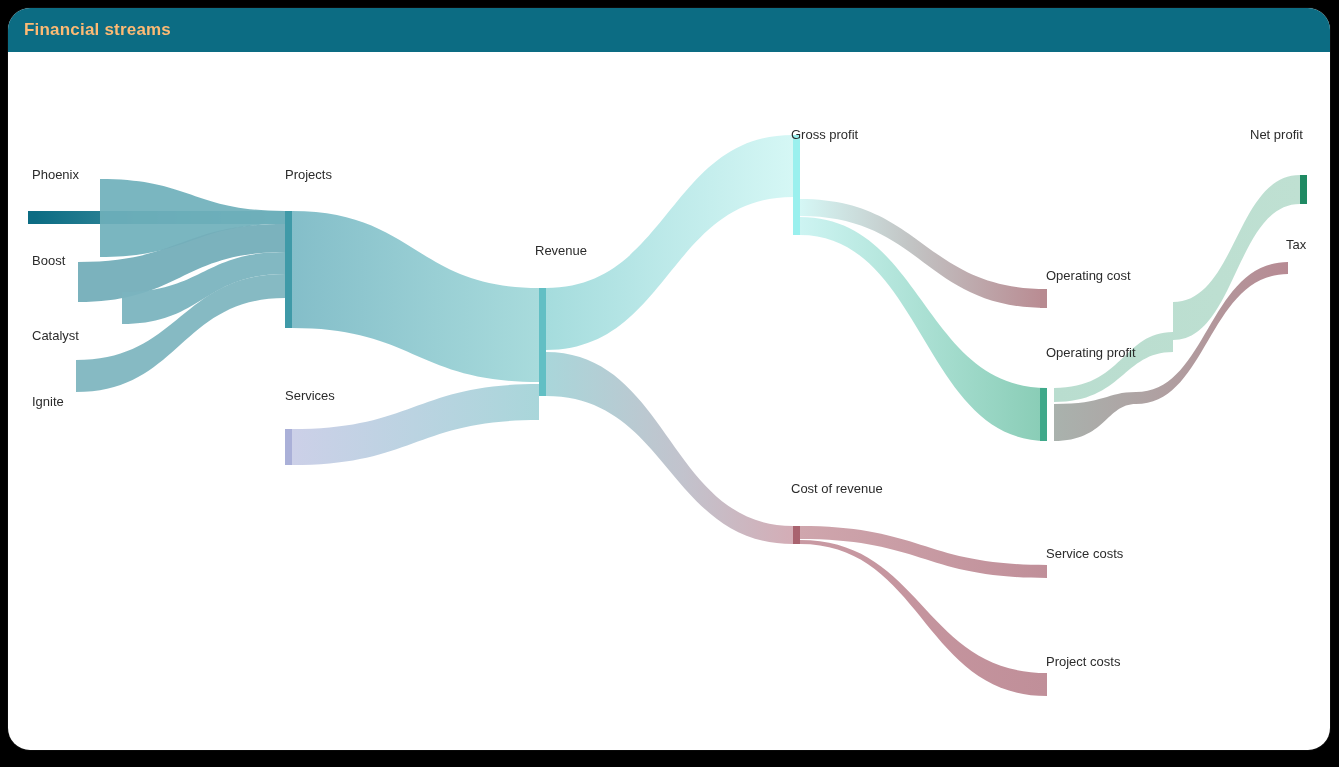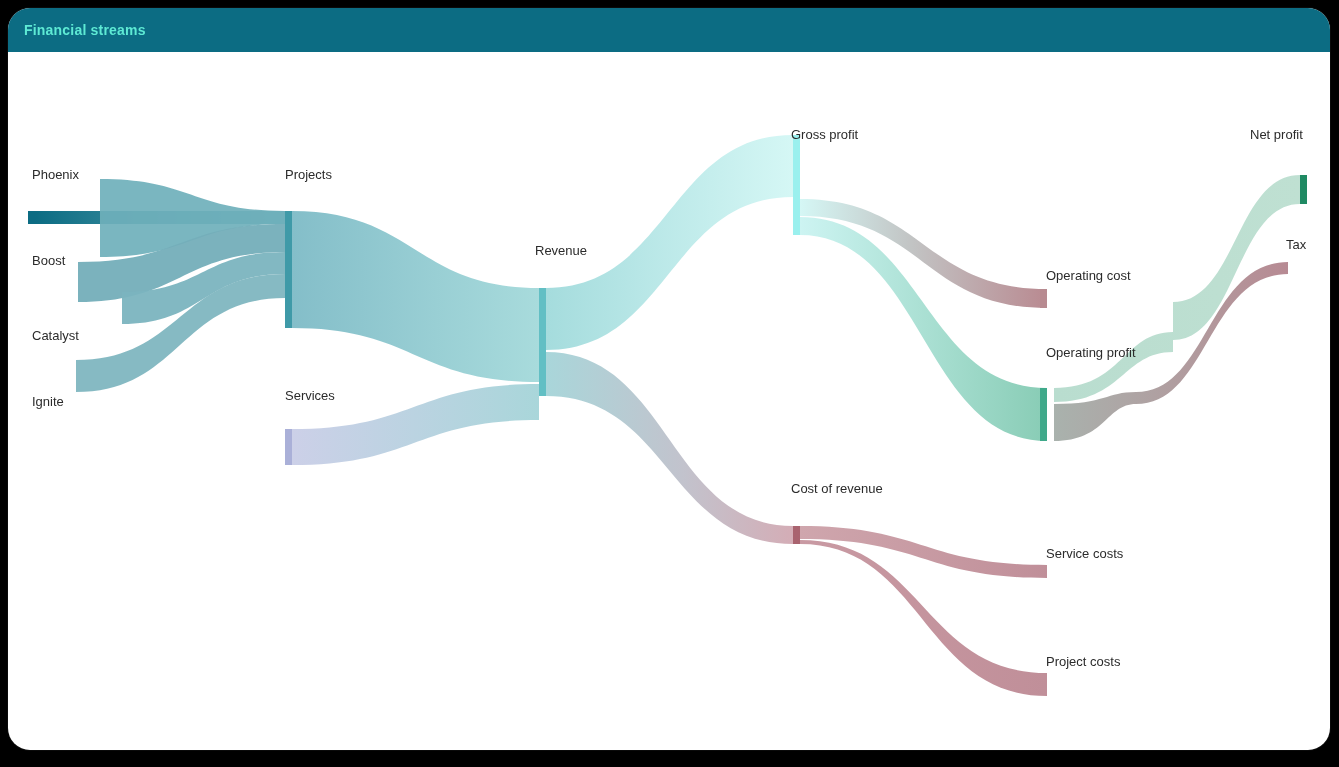"Financial streams" #header .title { color: #5eead4 -> #fdba74; font-size: 14px -> 17px }
